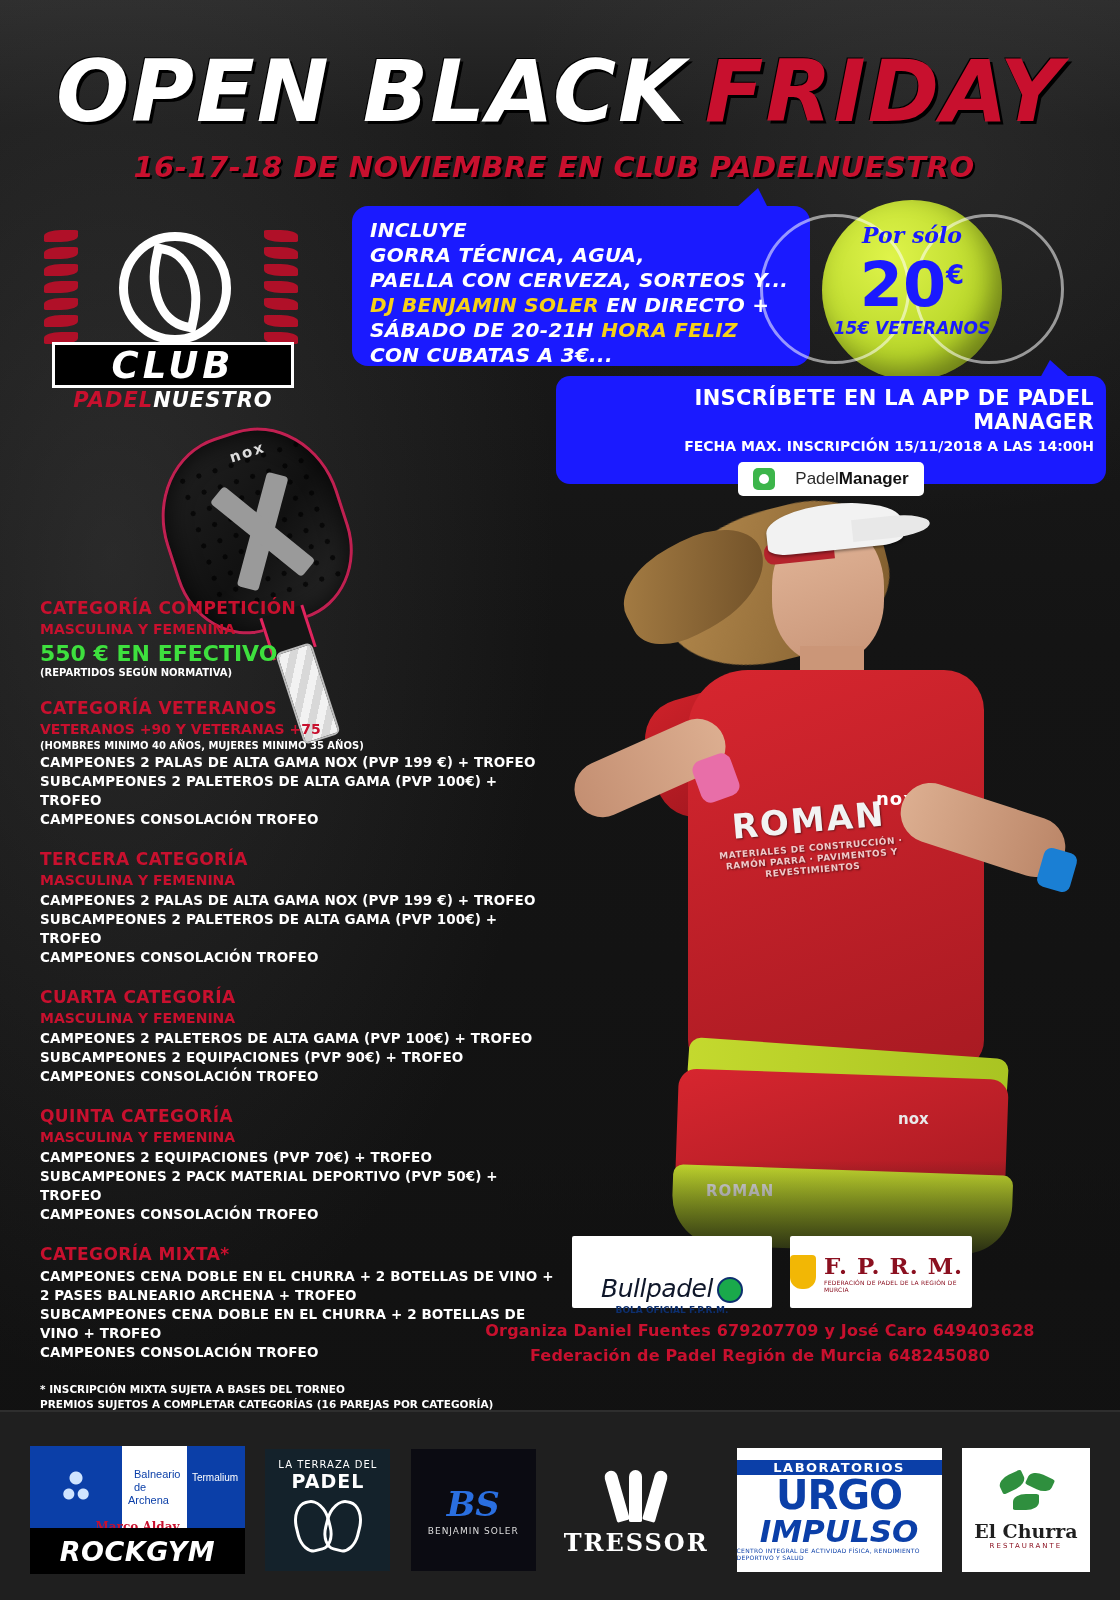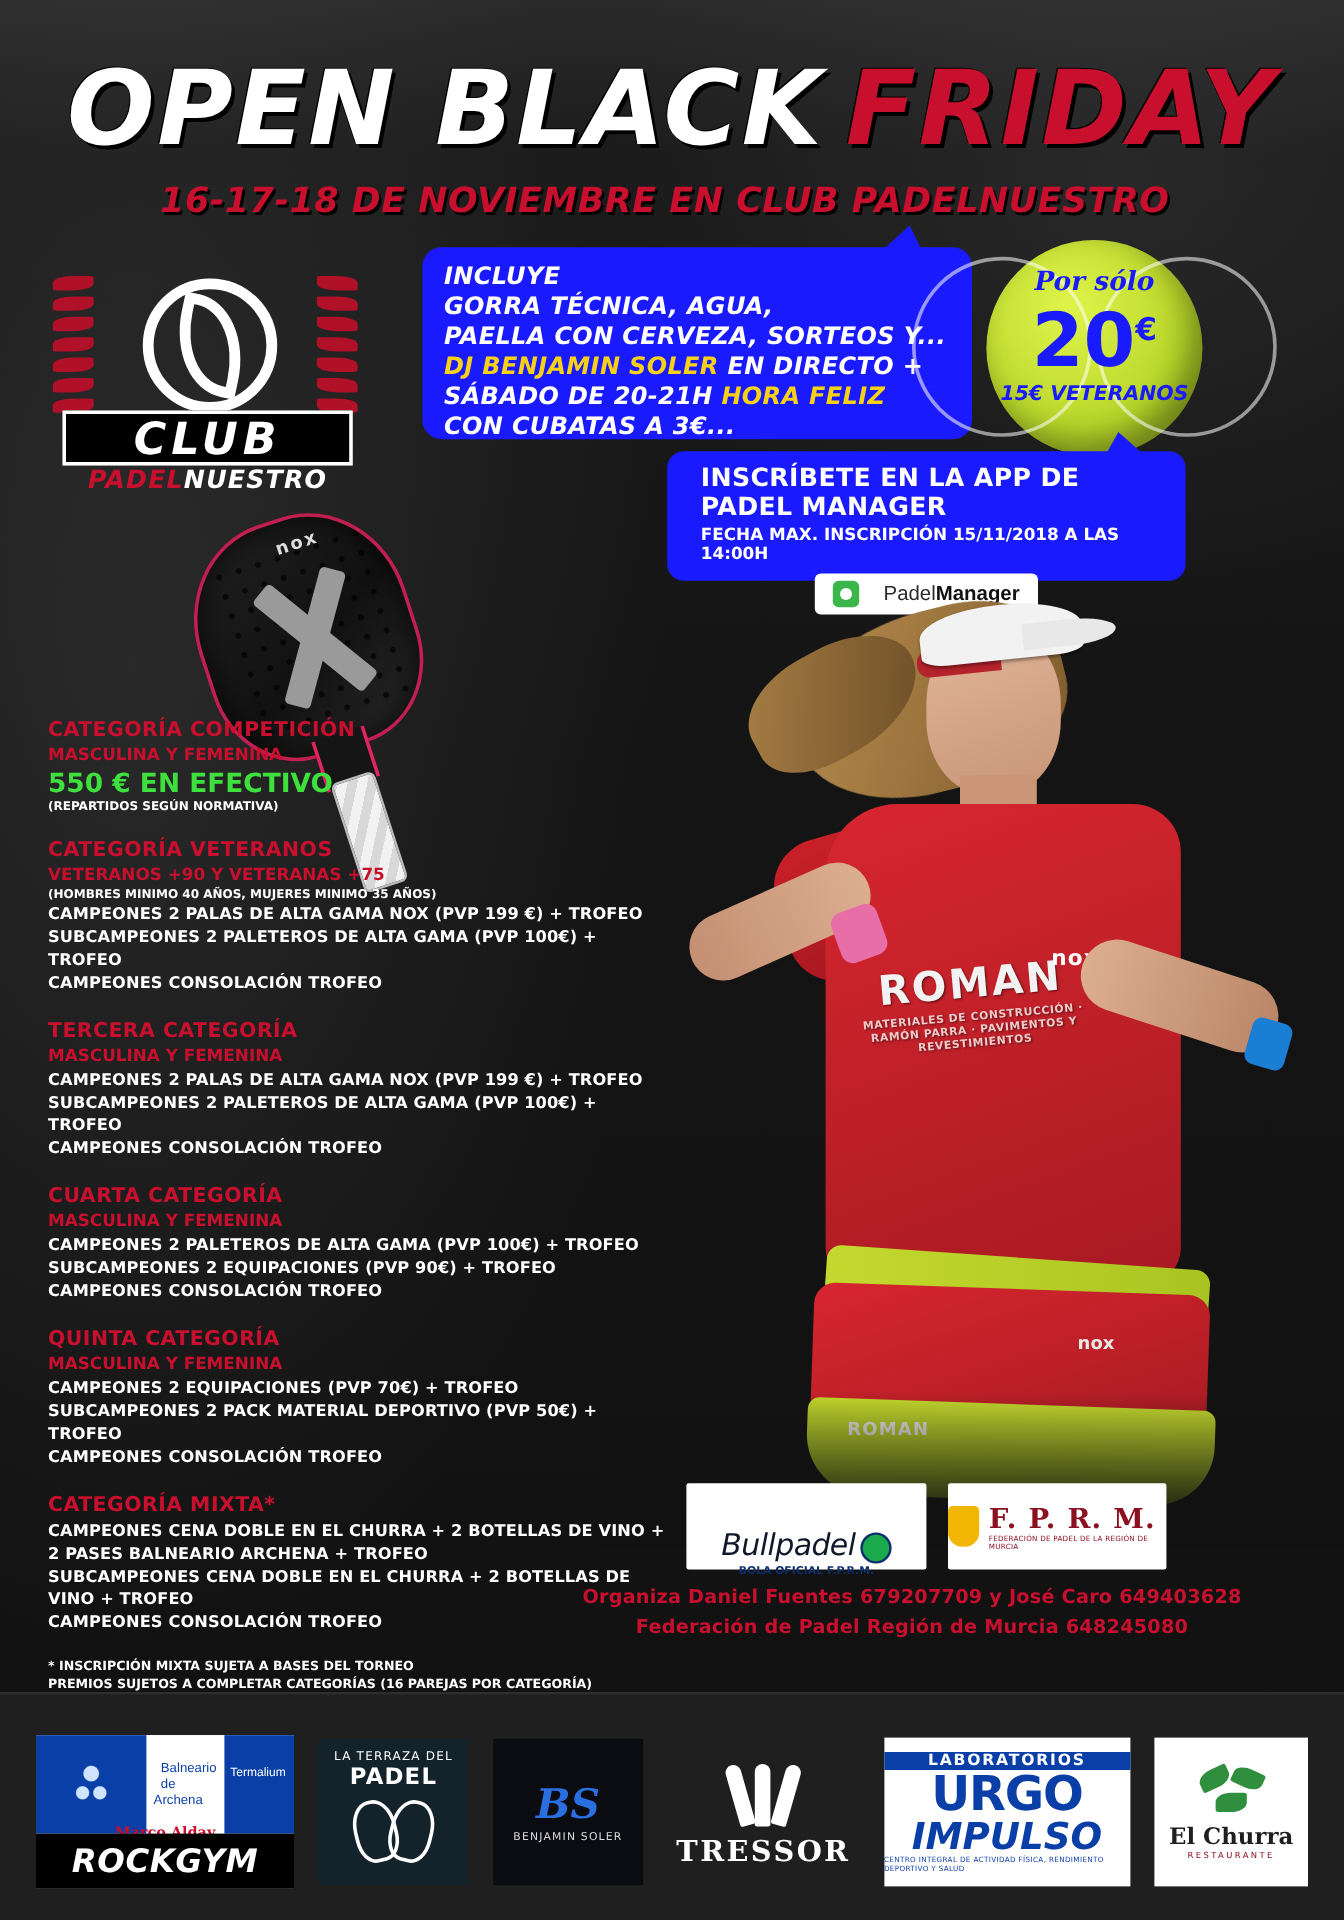"INSCRÍBETE EN LA APP DE" .bubble-app { padding: 10px 28px -> 10px 12px; text-align: left -> right; width: 432px -> 550px }
